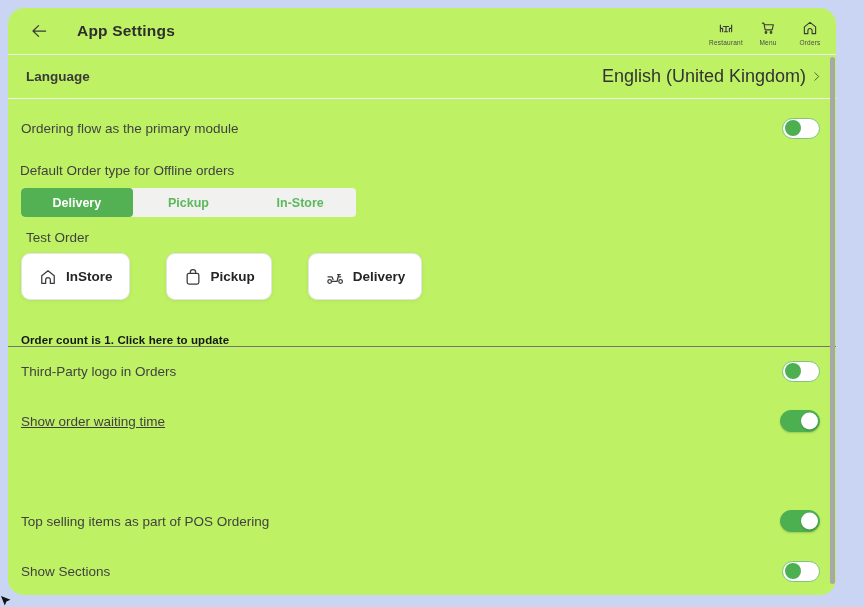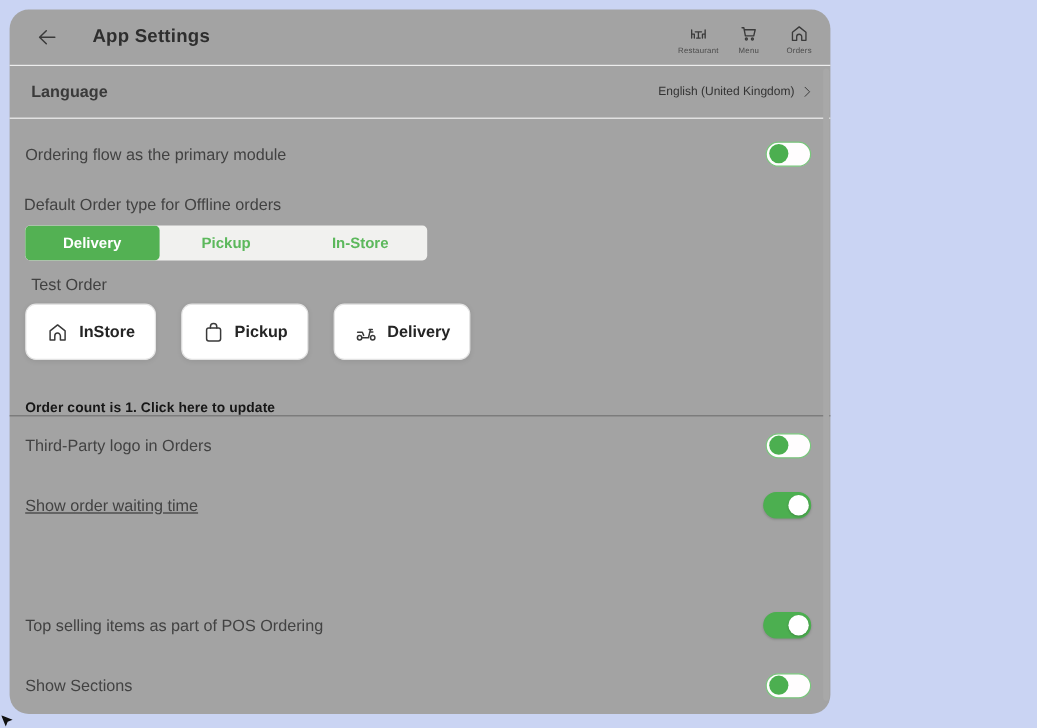"App Settings" .card { background: #a3a3a3 -> #bef264; width: 684px -> 828px }
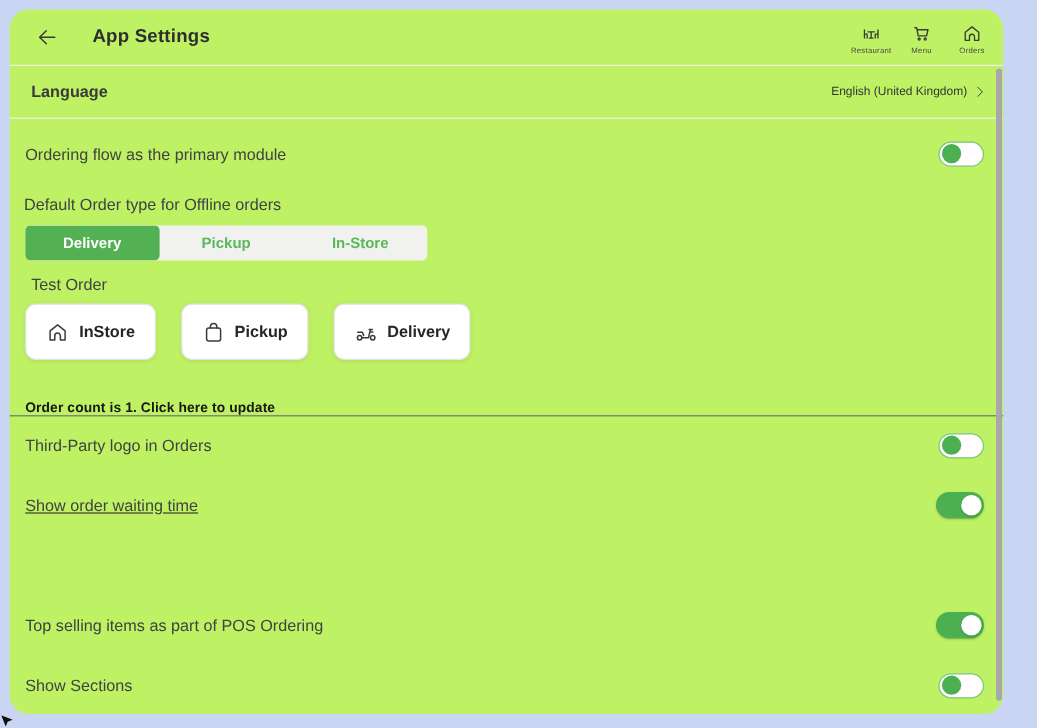"English (United Kingdom)" .language-value { font-size: 10px -> 18px }
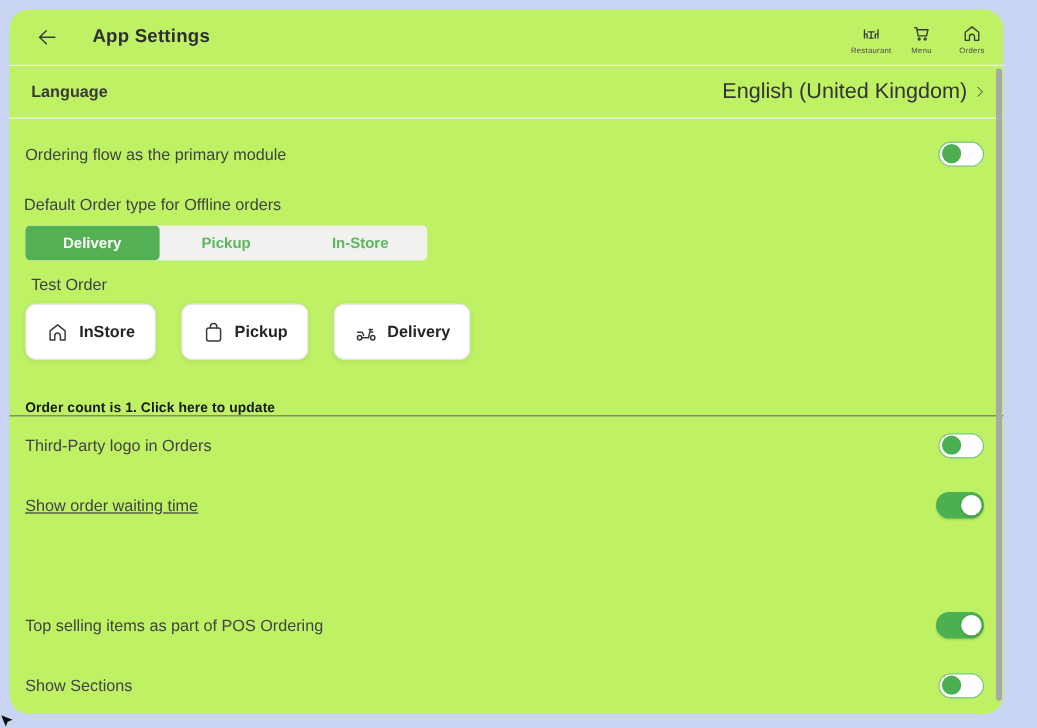"InStore" .test-buttons { gap: 21px -> 36px }
